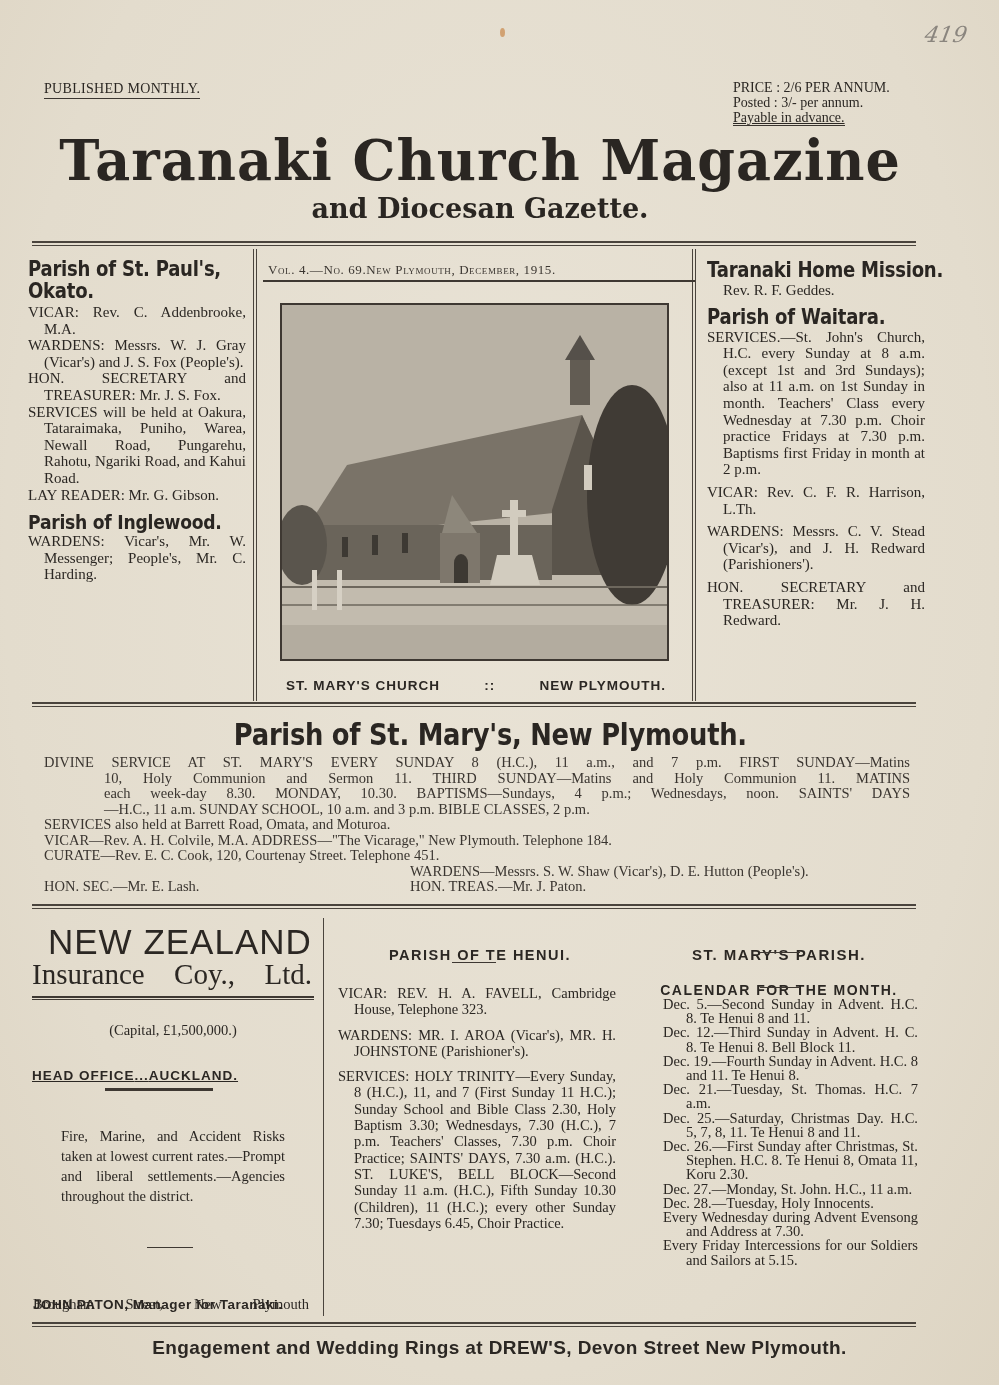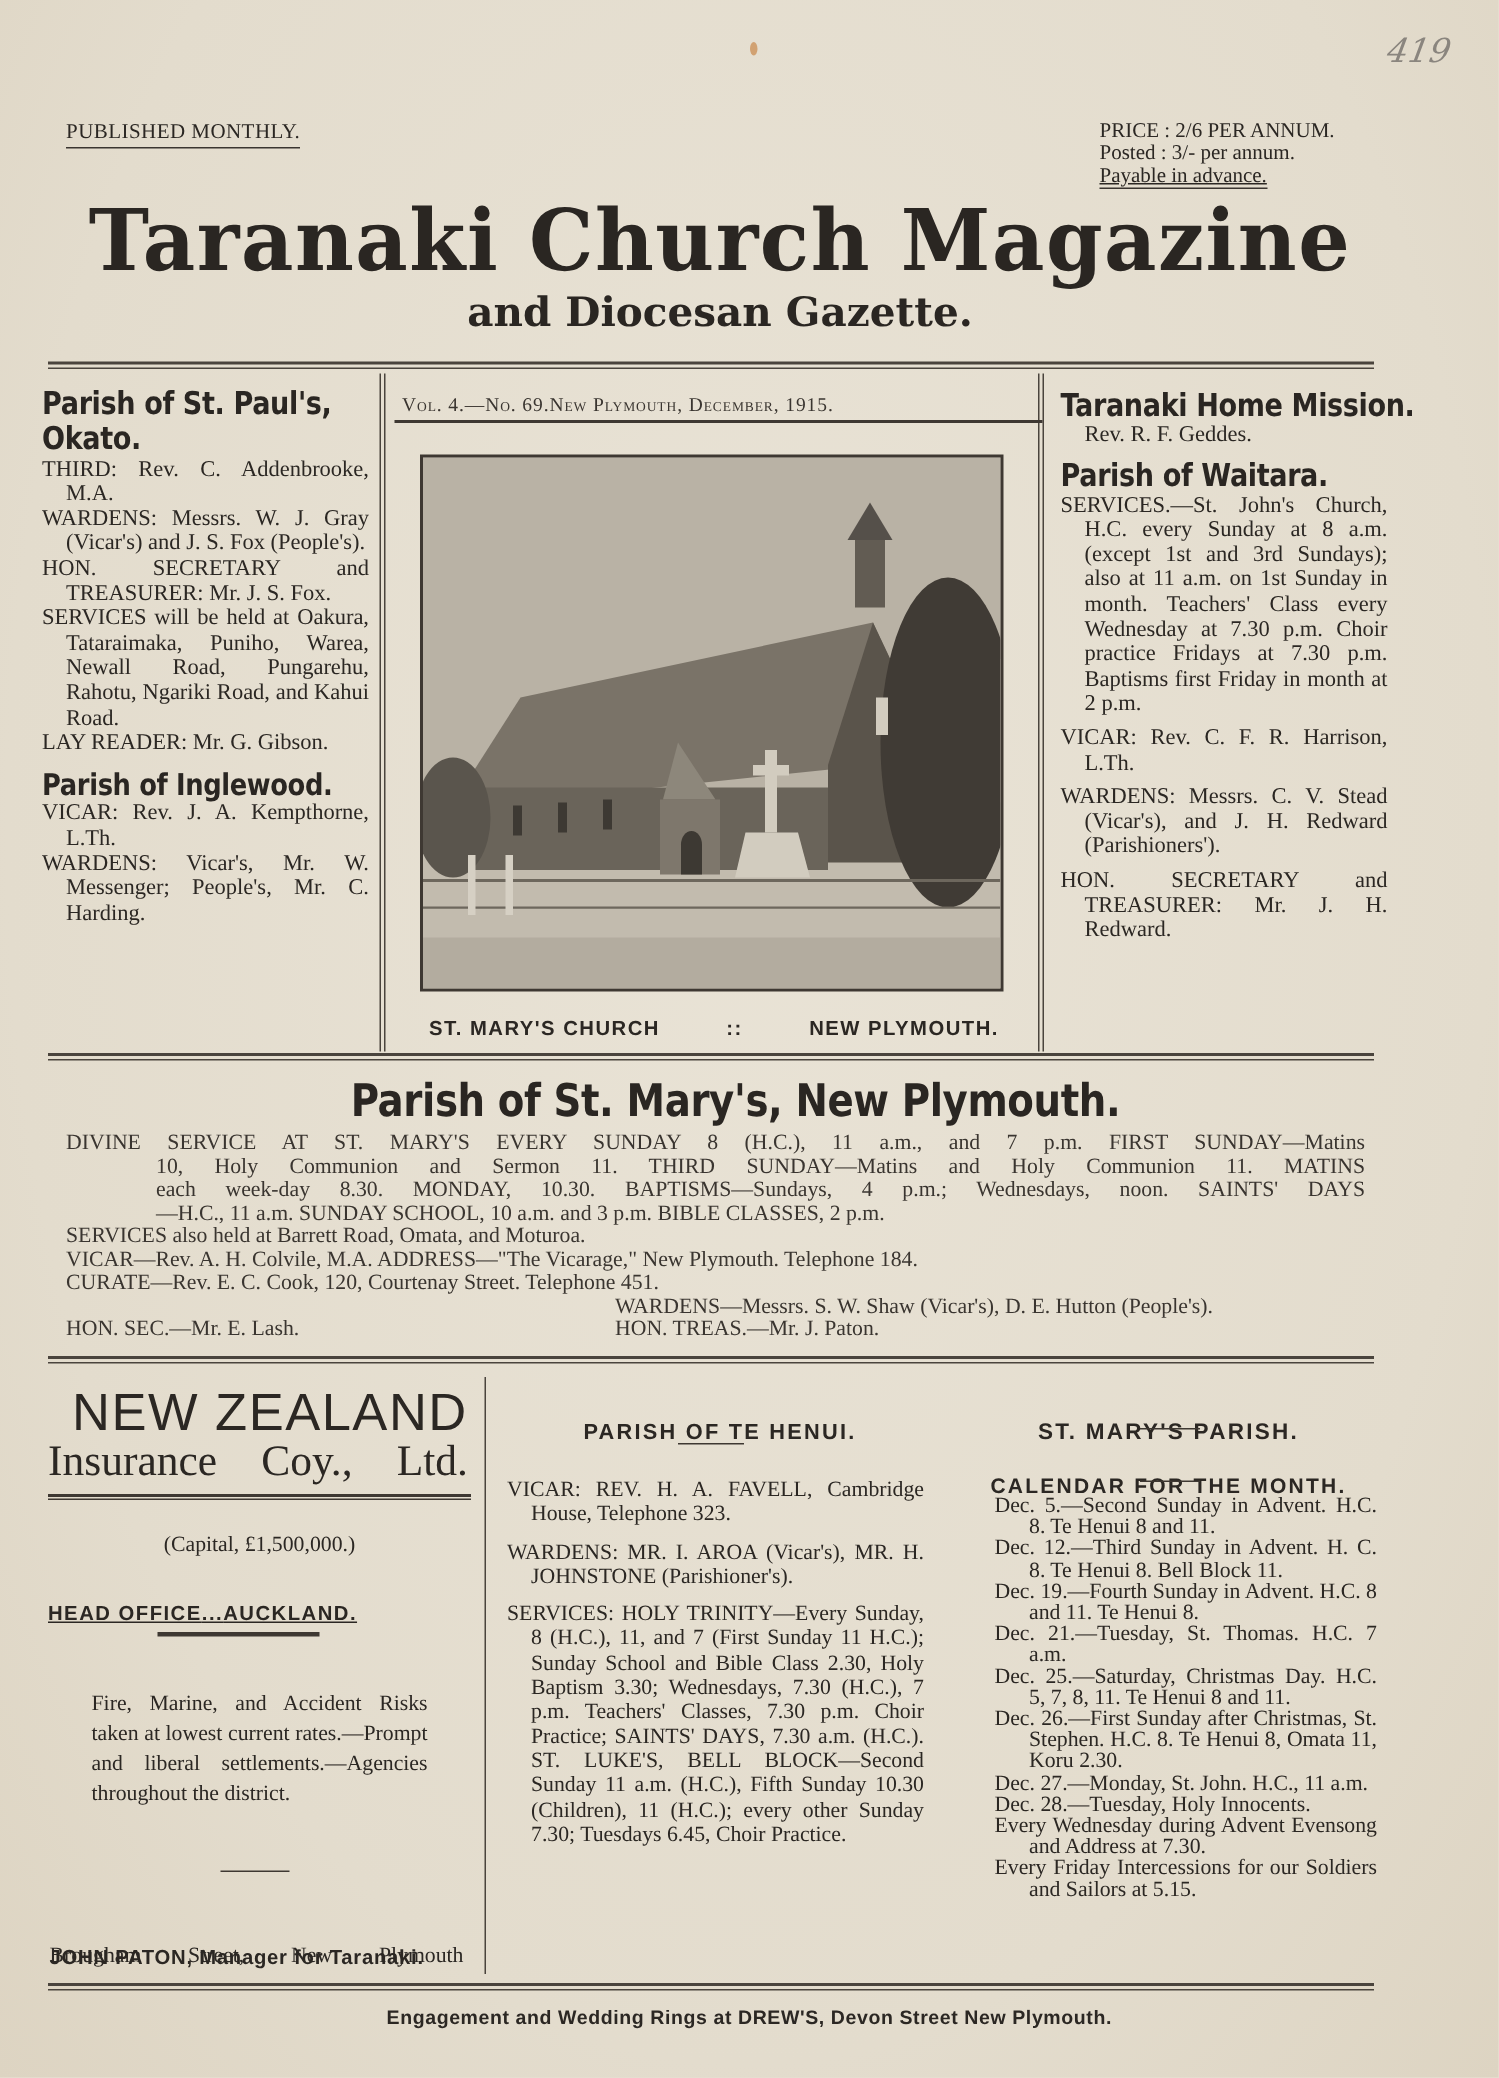"THIRD: Rev. C. Addenbrooke, M.A." p { text: THIRD -> VICAR }
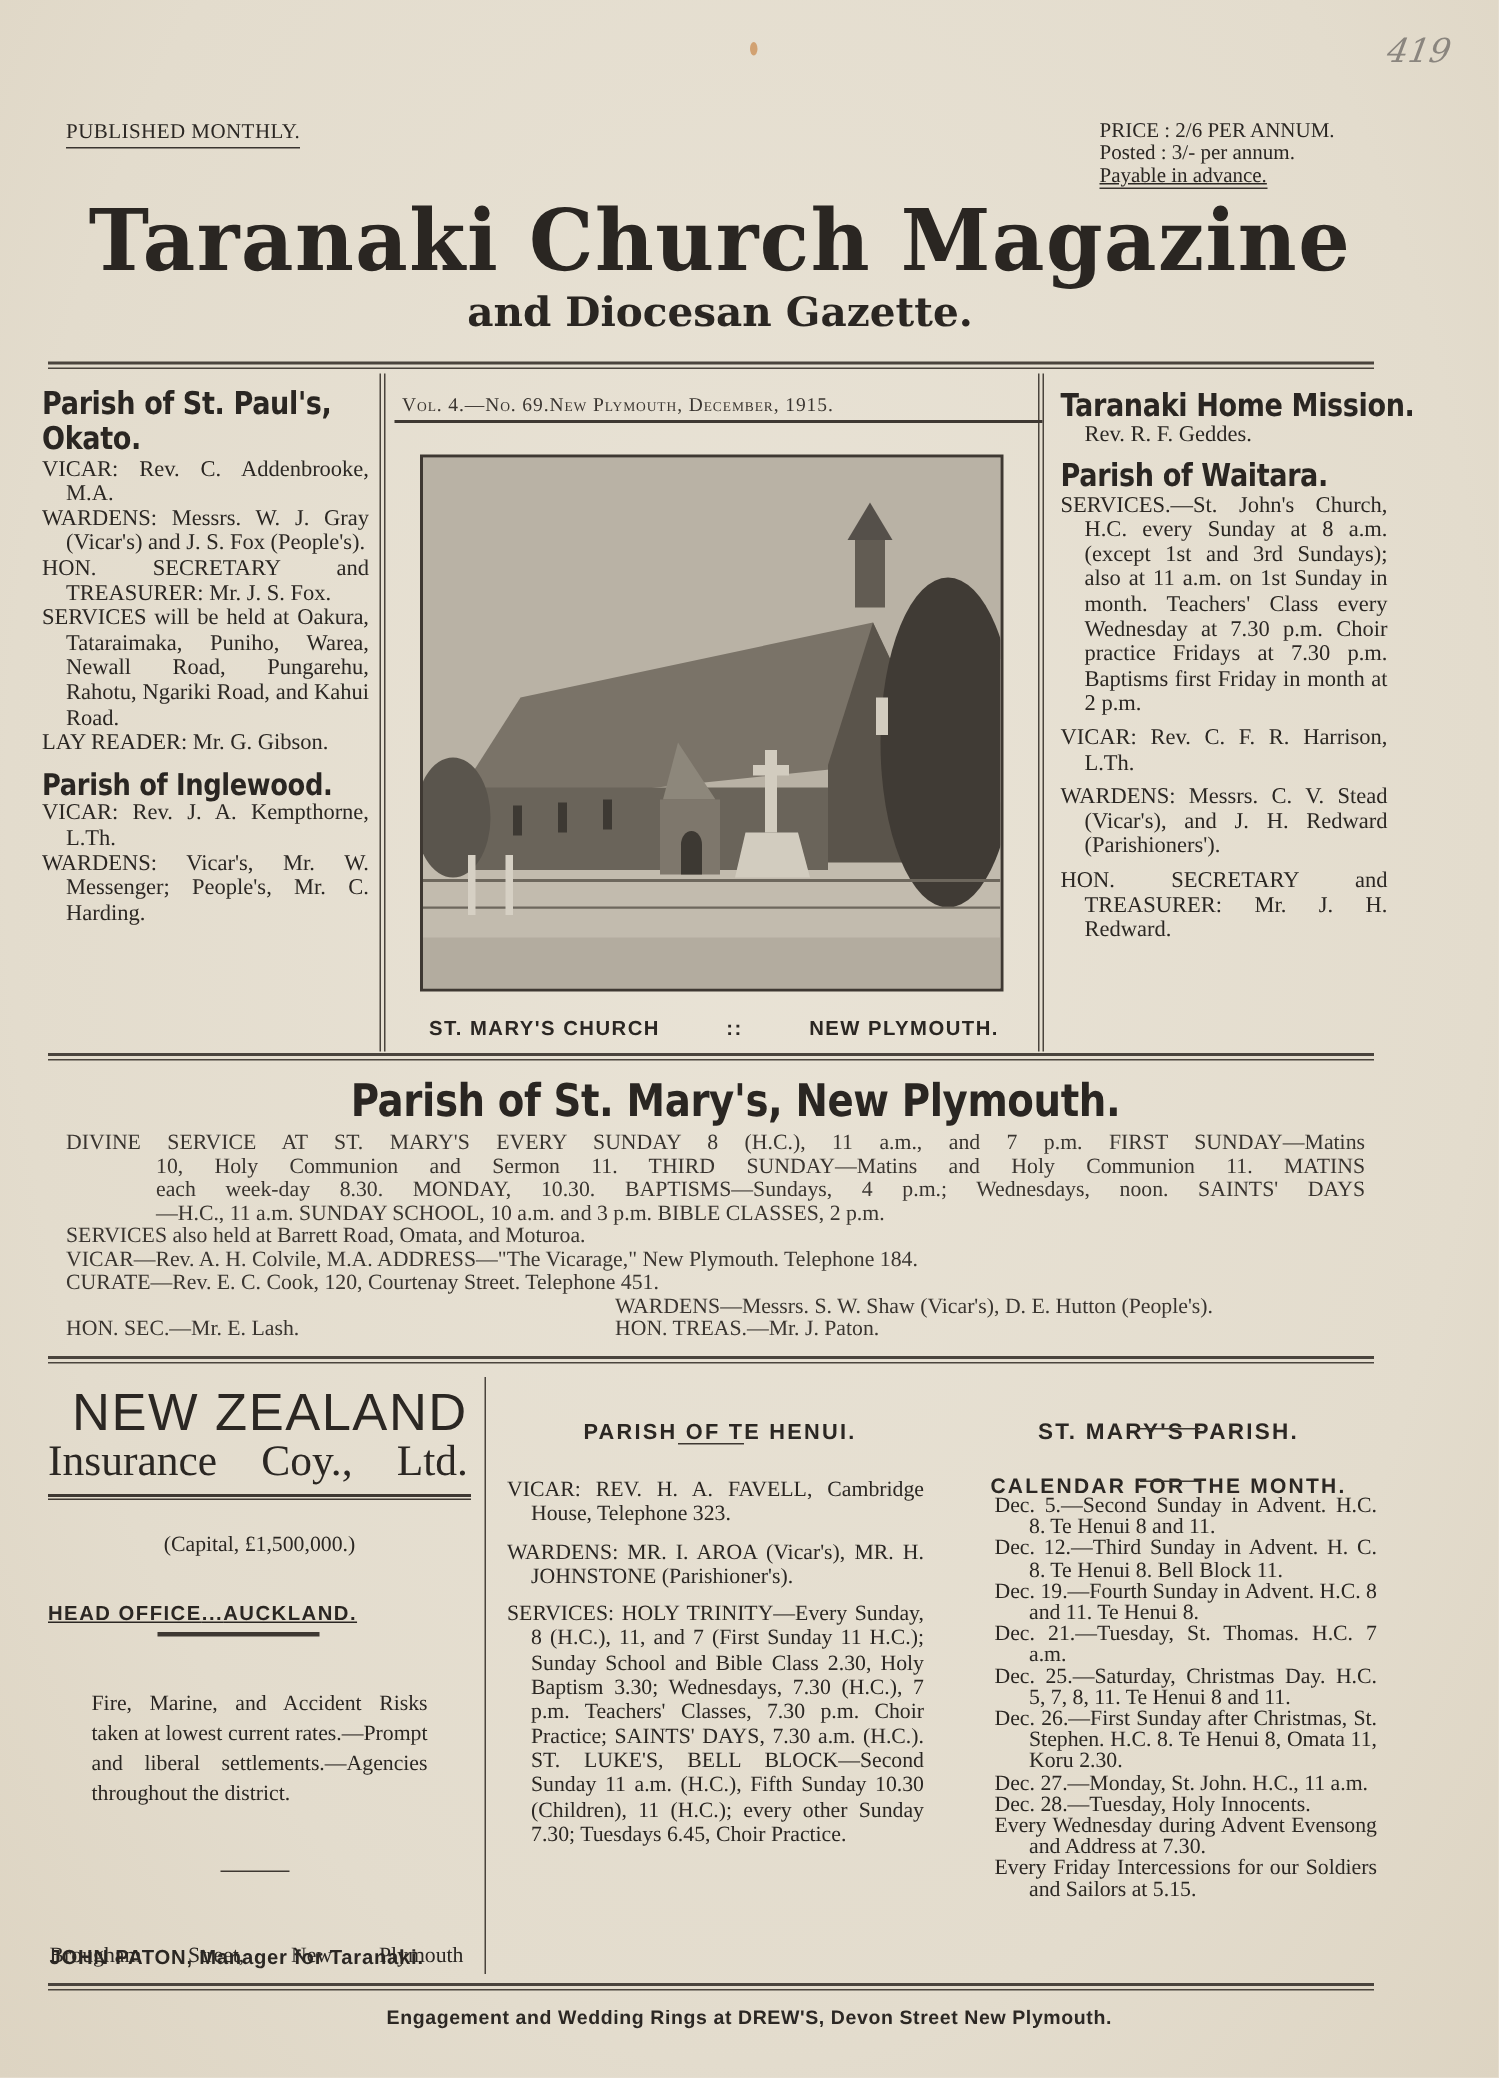"VICAR: Rev. J. A. Kempthorne," p { html: <p>VICAR: Rev. J. A. Kempthorne, L.Th.</p> -> none }
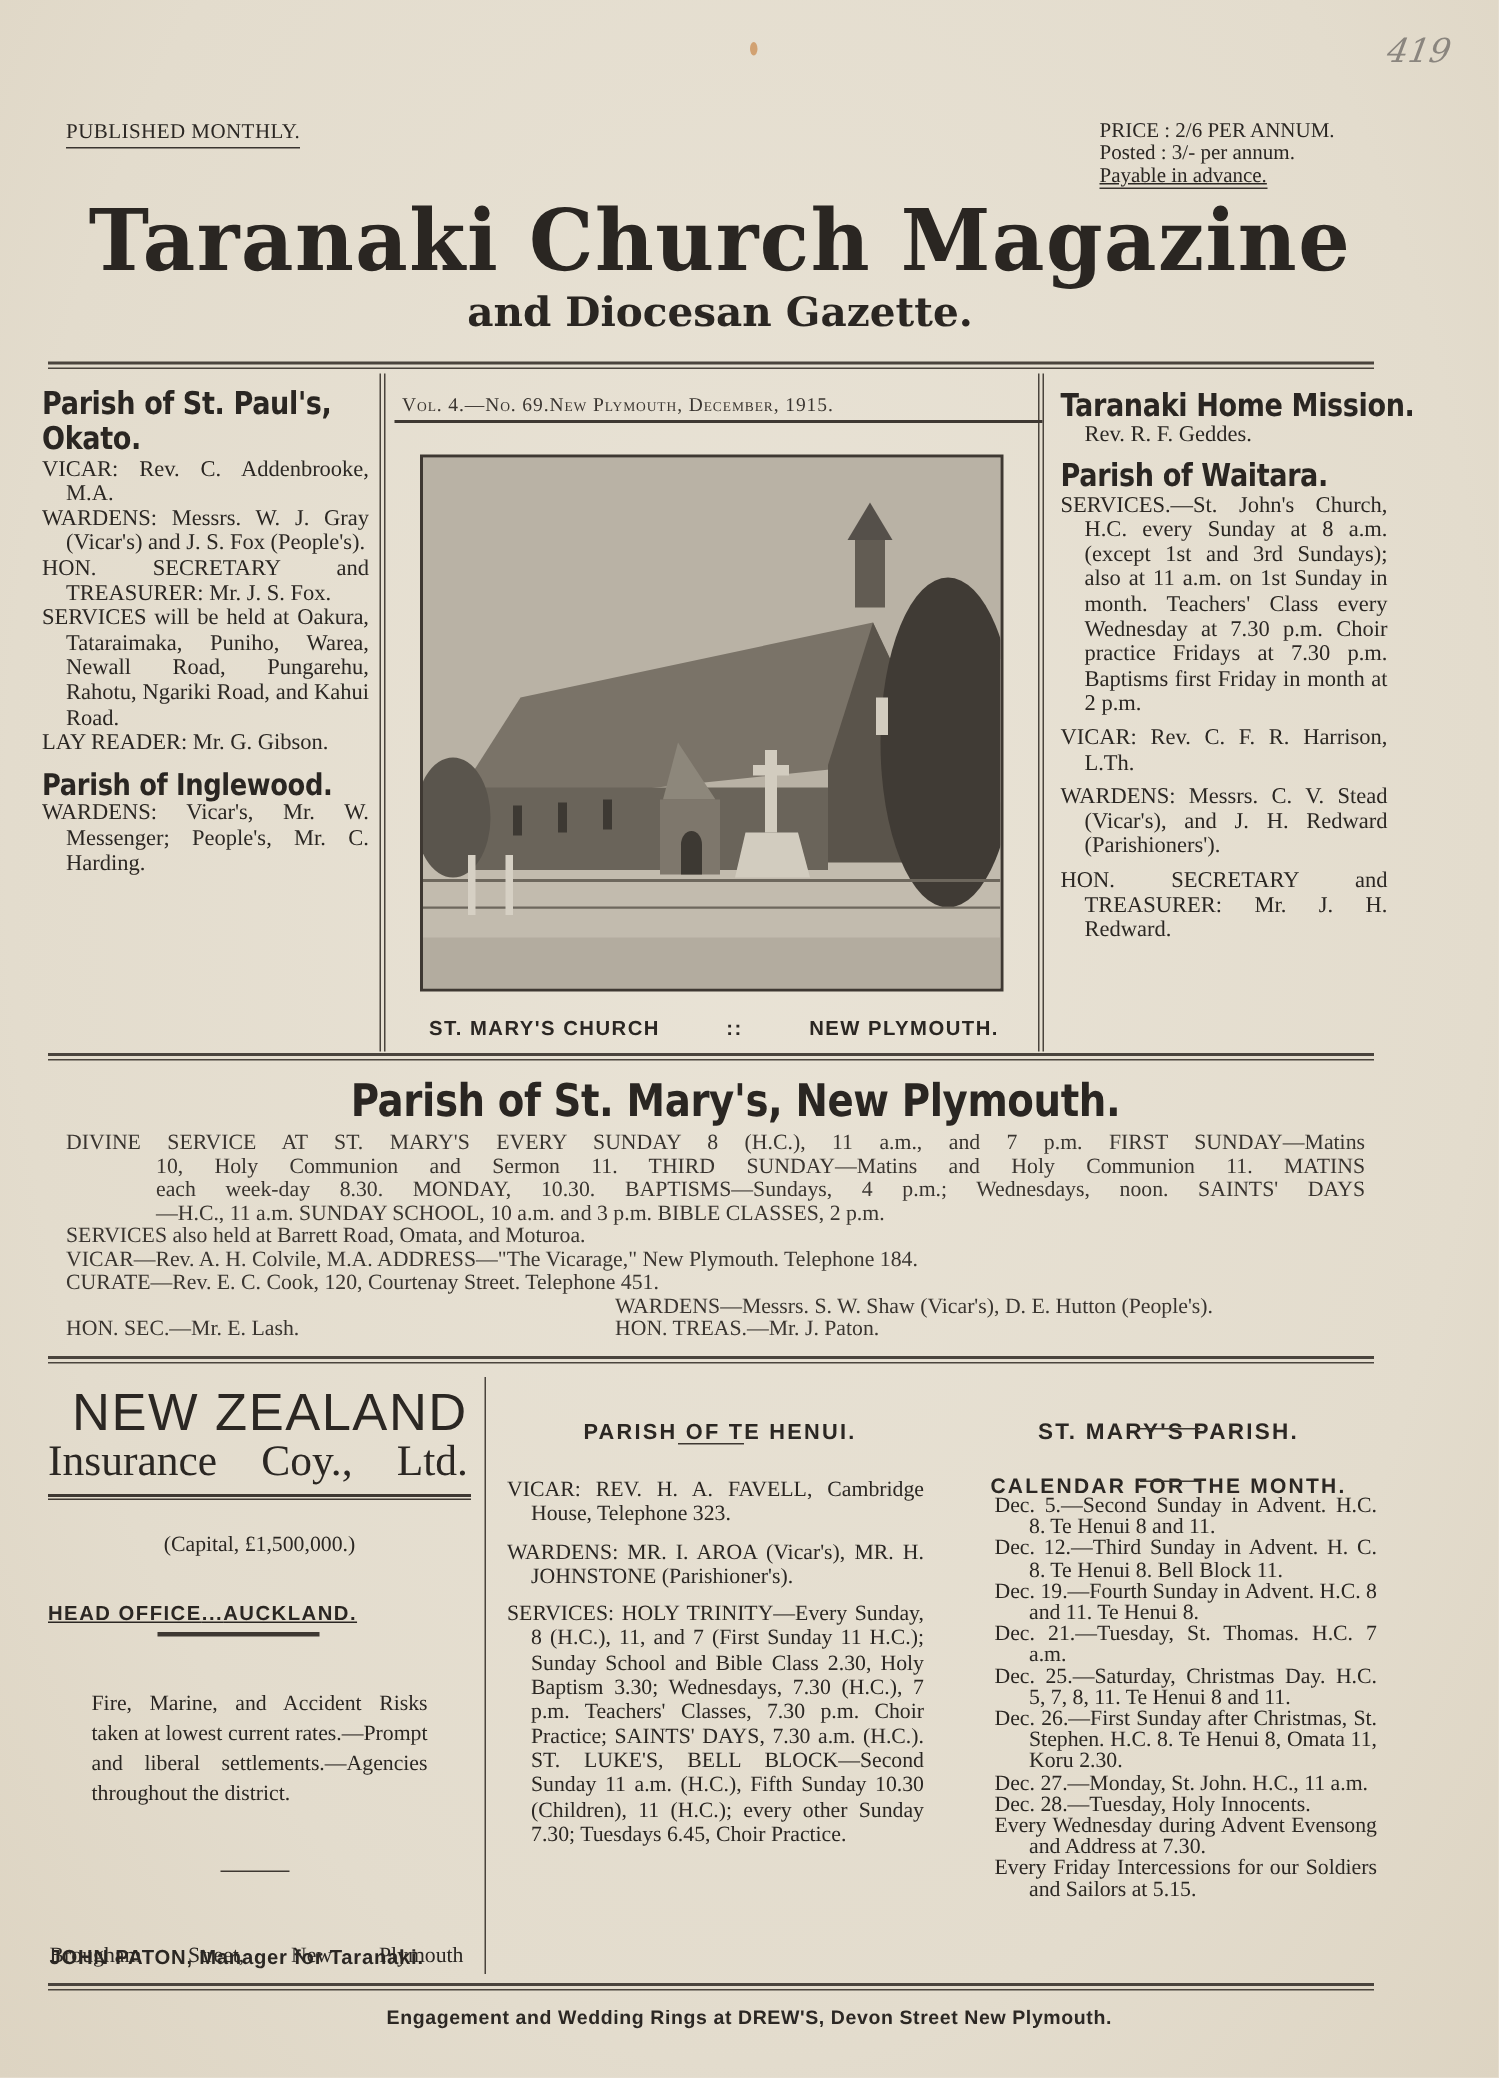"Engagement and Wedding Rings at" .footer { font-size: 13px -> 19px }
